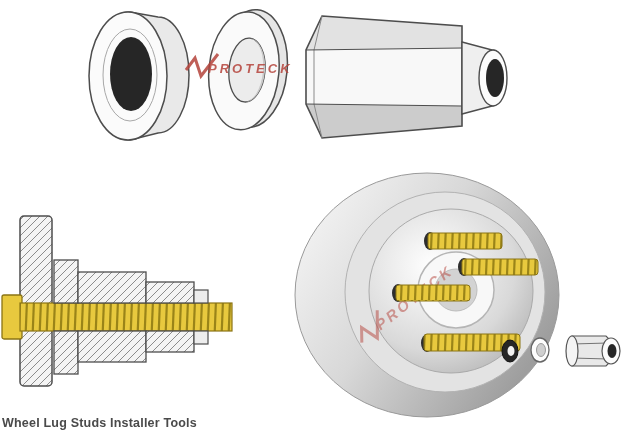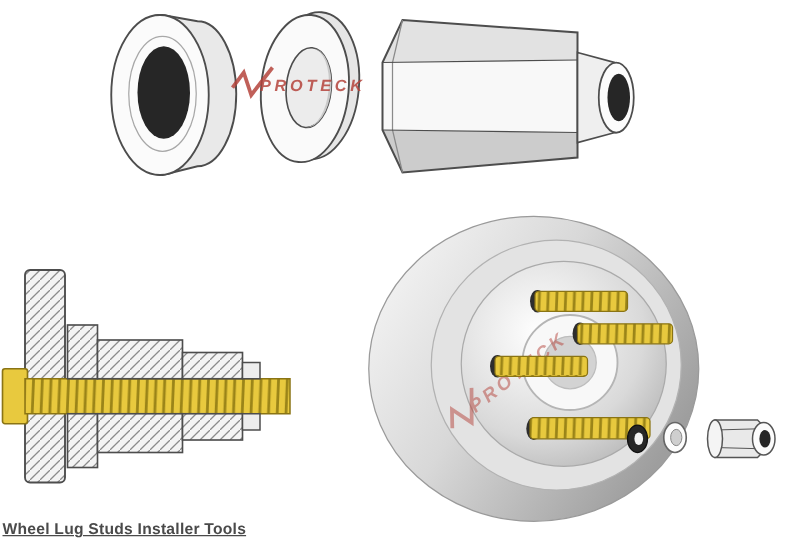"Wheel Lug Studs Installer Tools" #caption { text-decoration: underline -> none }
